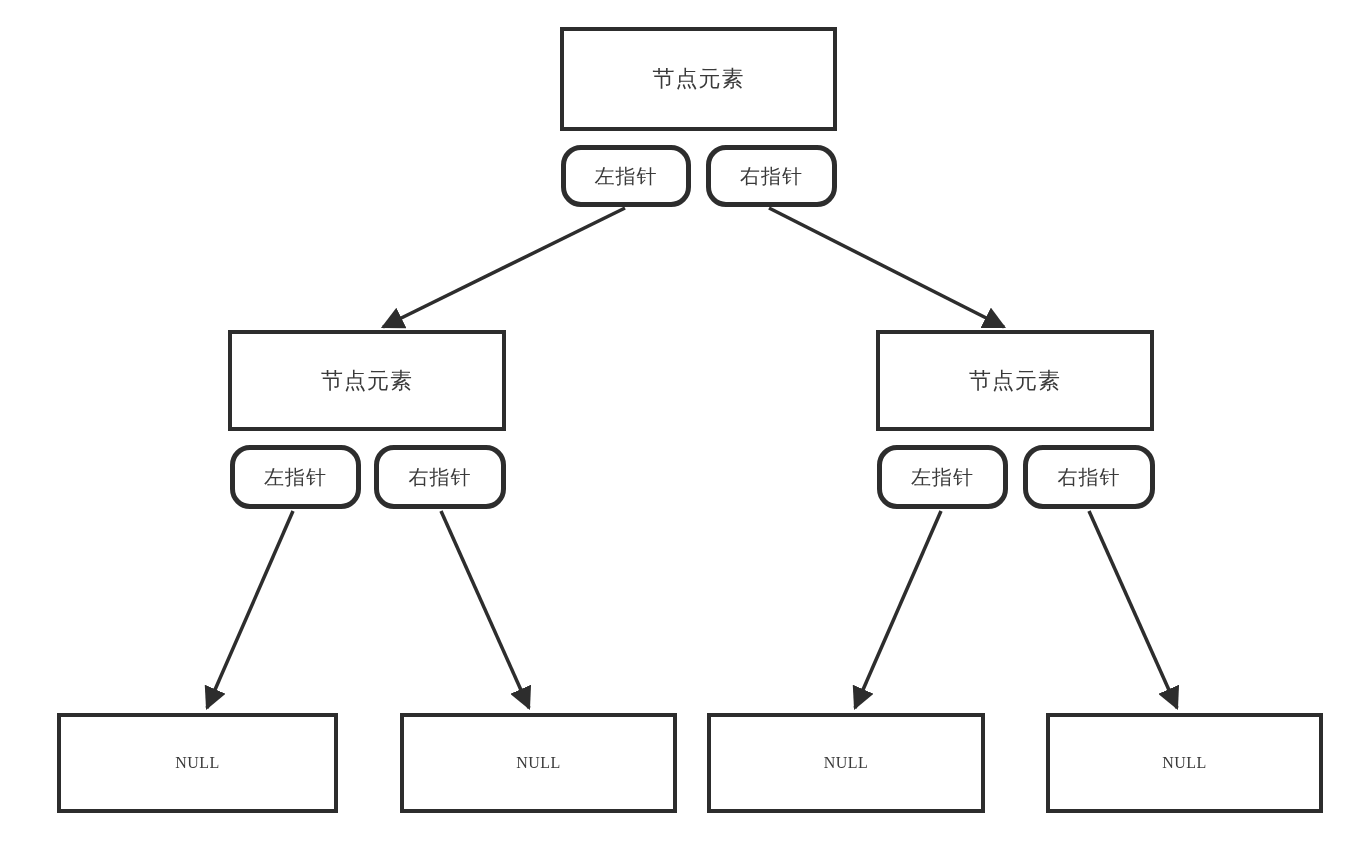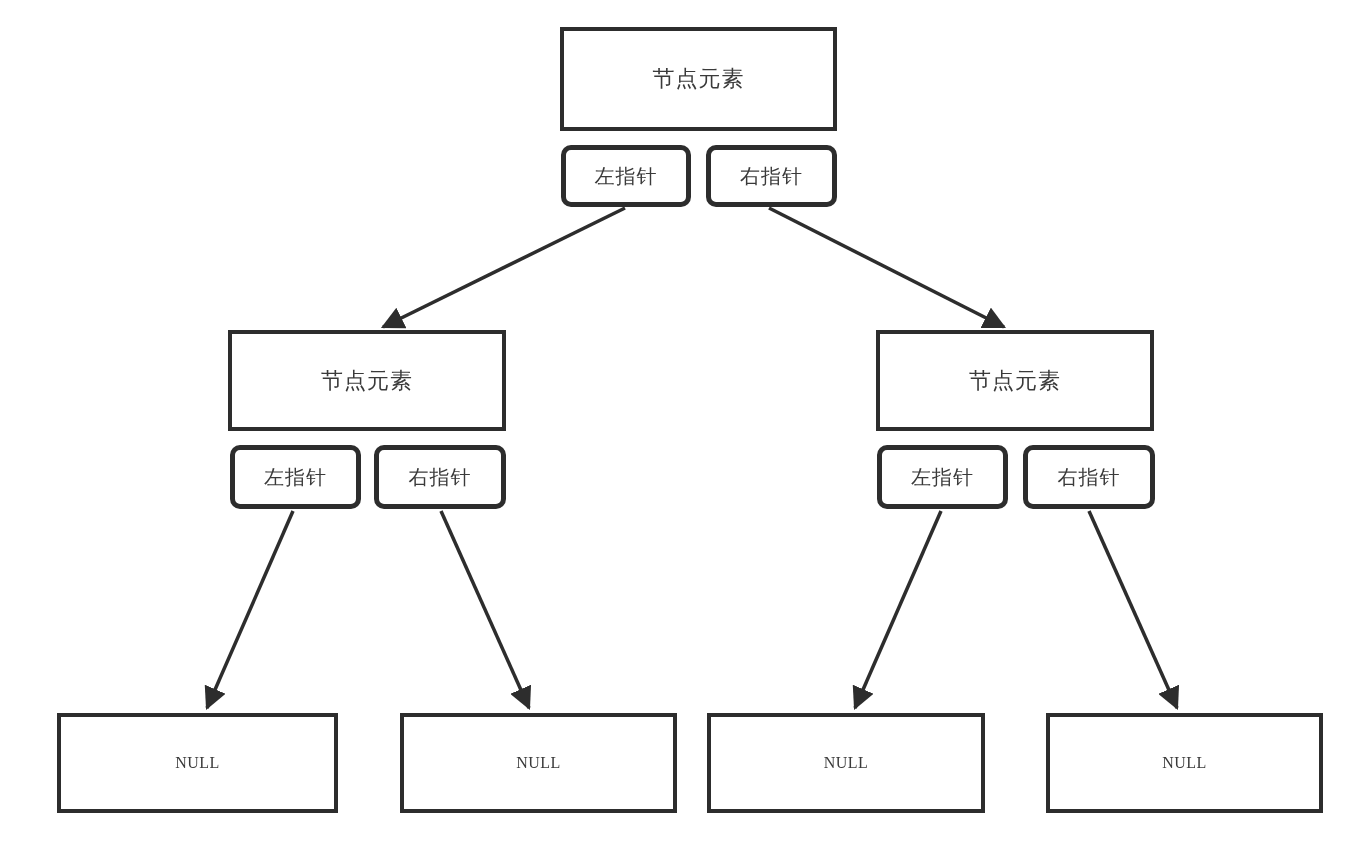"左指针" .ptr { border-radius: 10px -> 20px }
